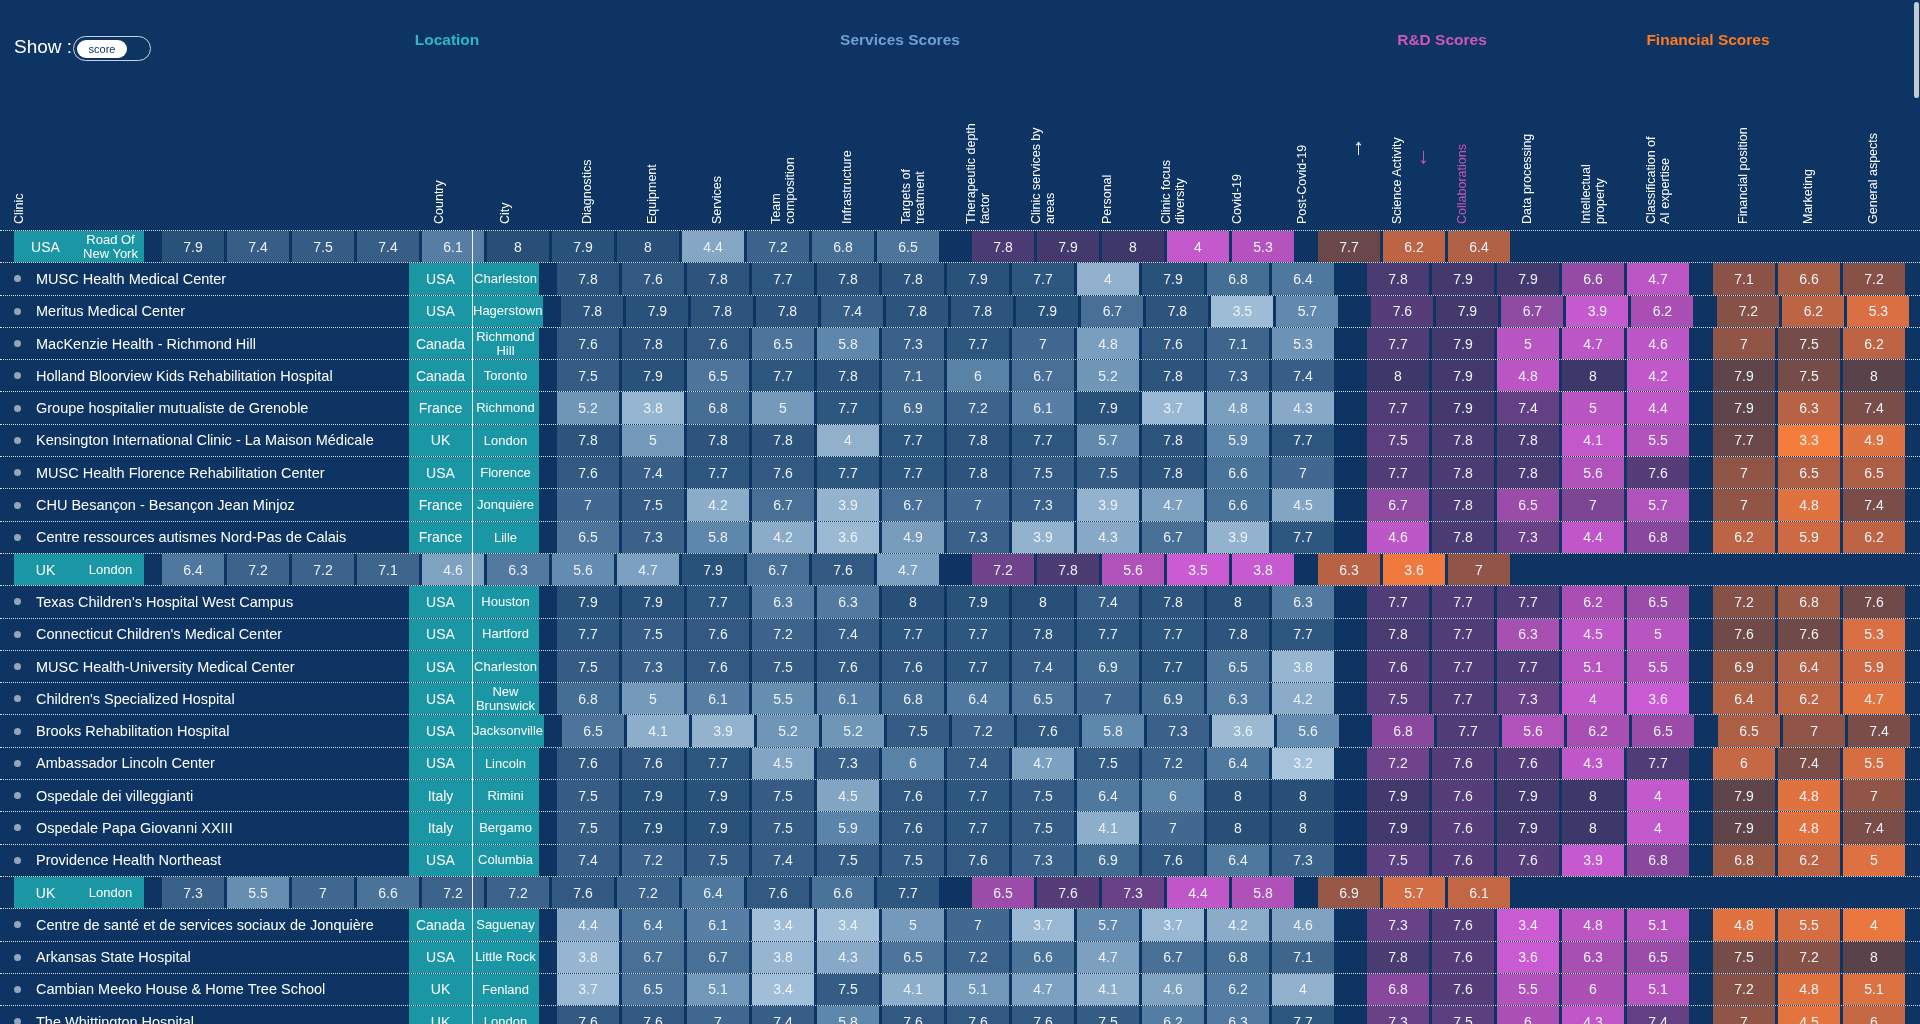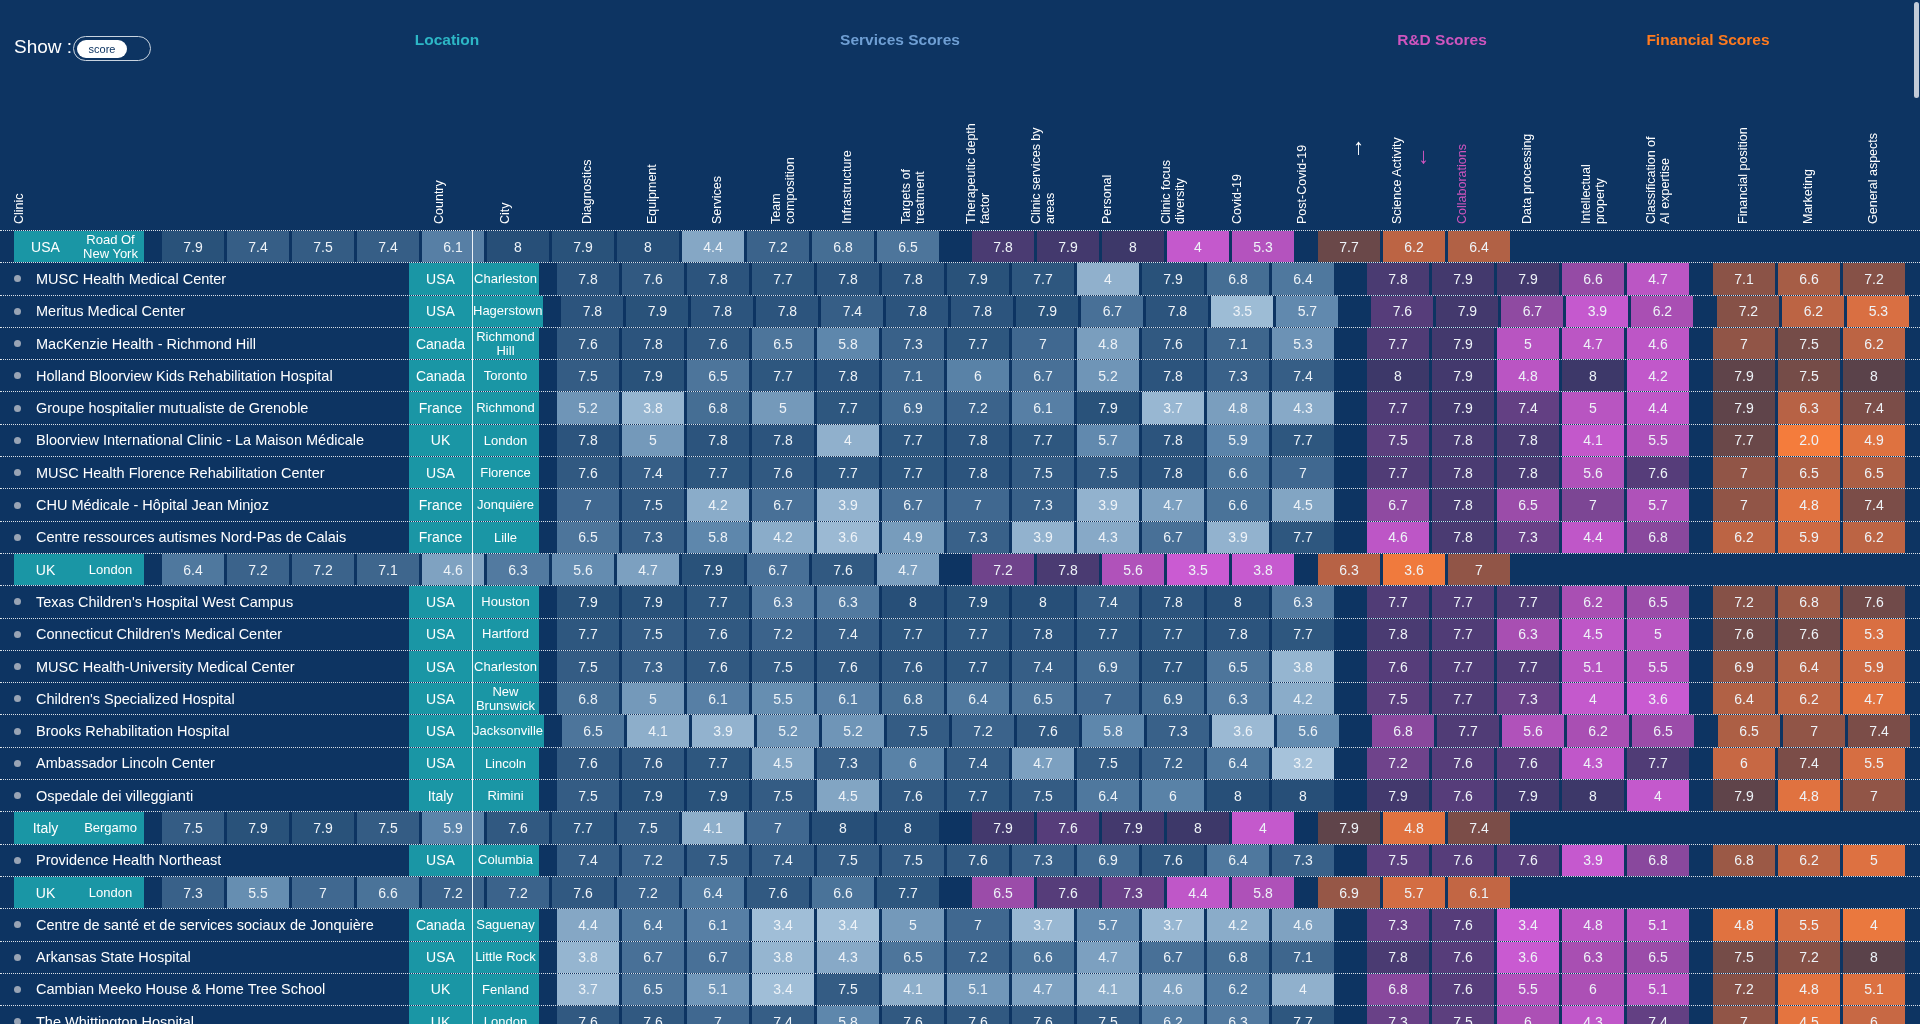"Bloorview International Clinic - La" span.cname { text: Bloorview -> Kensington }
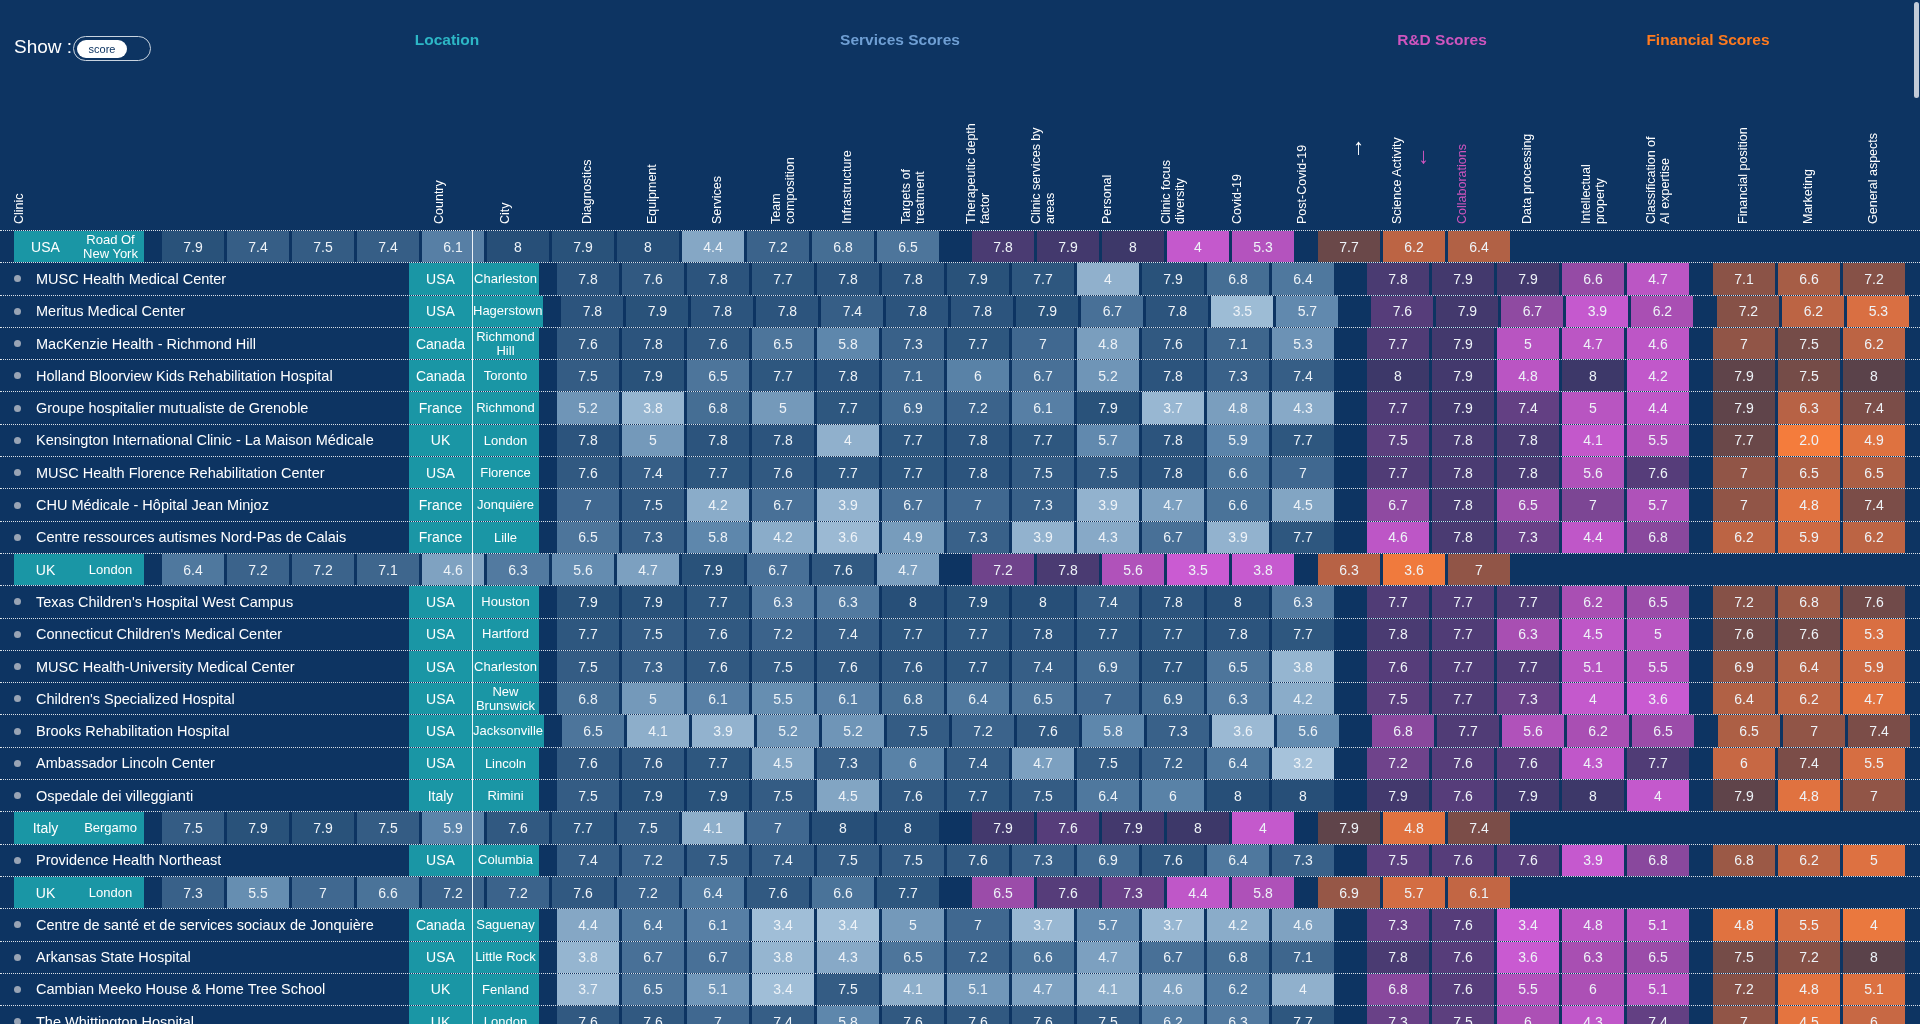"2.0" div.cell { text: 2.0 -> 3.3 }
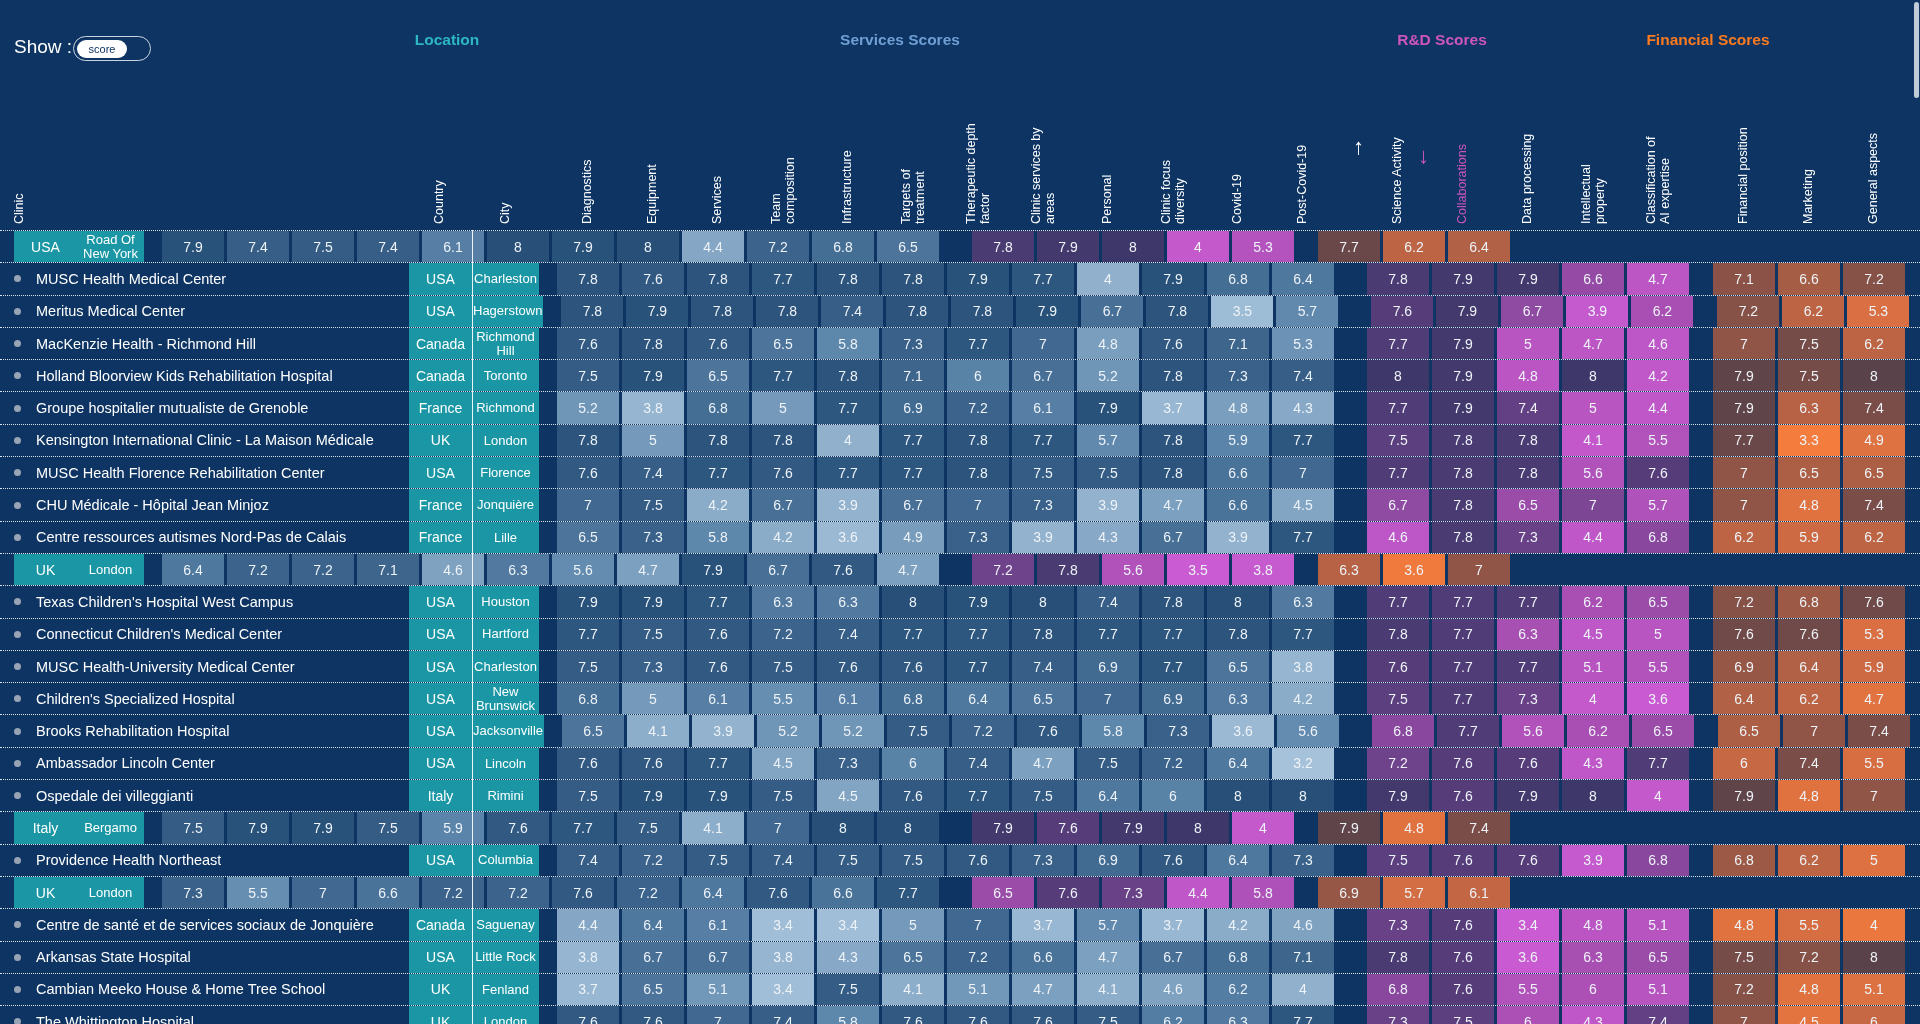"CHU Médicale - Hôpital Jean" span.cname { text: Médicale - Hôpital -> Besançon - Besançon }
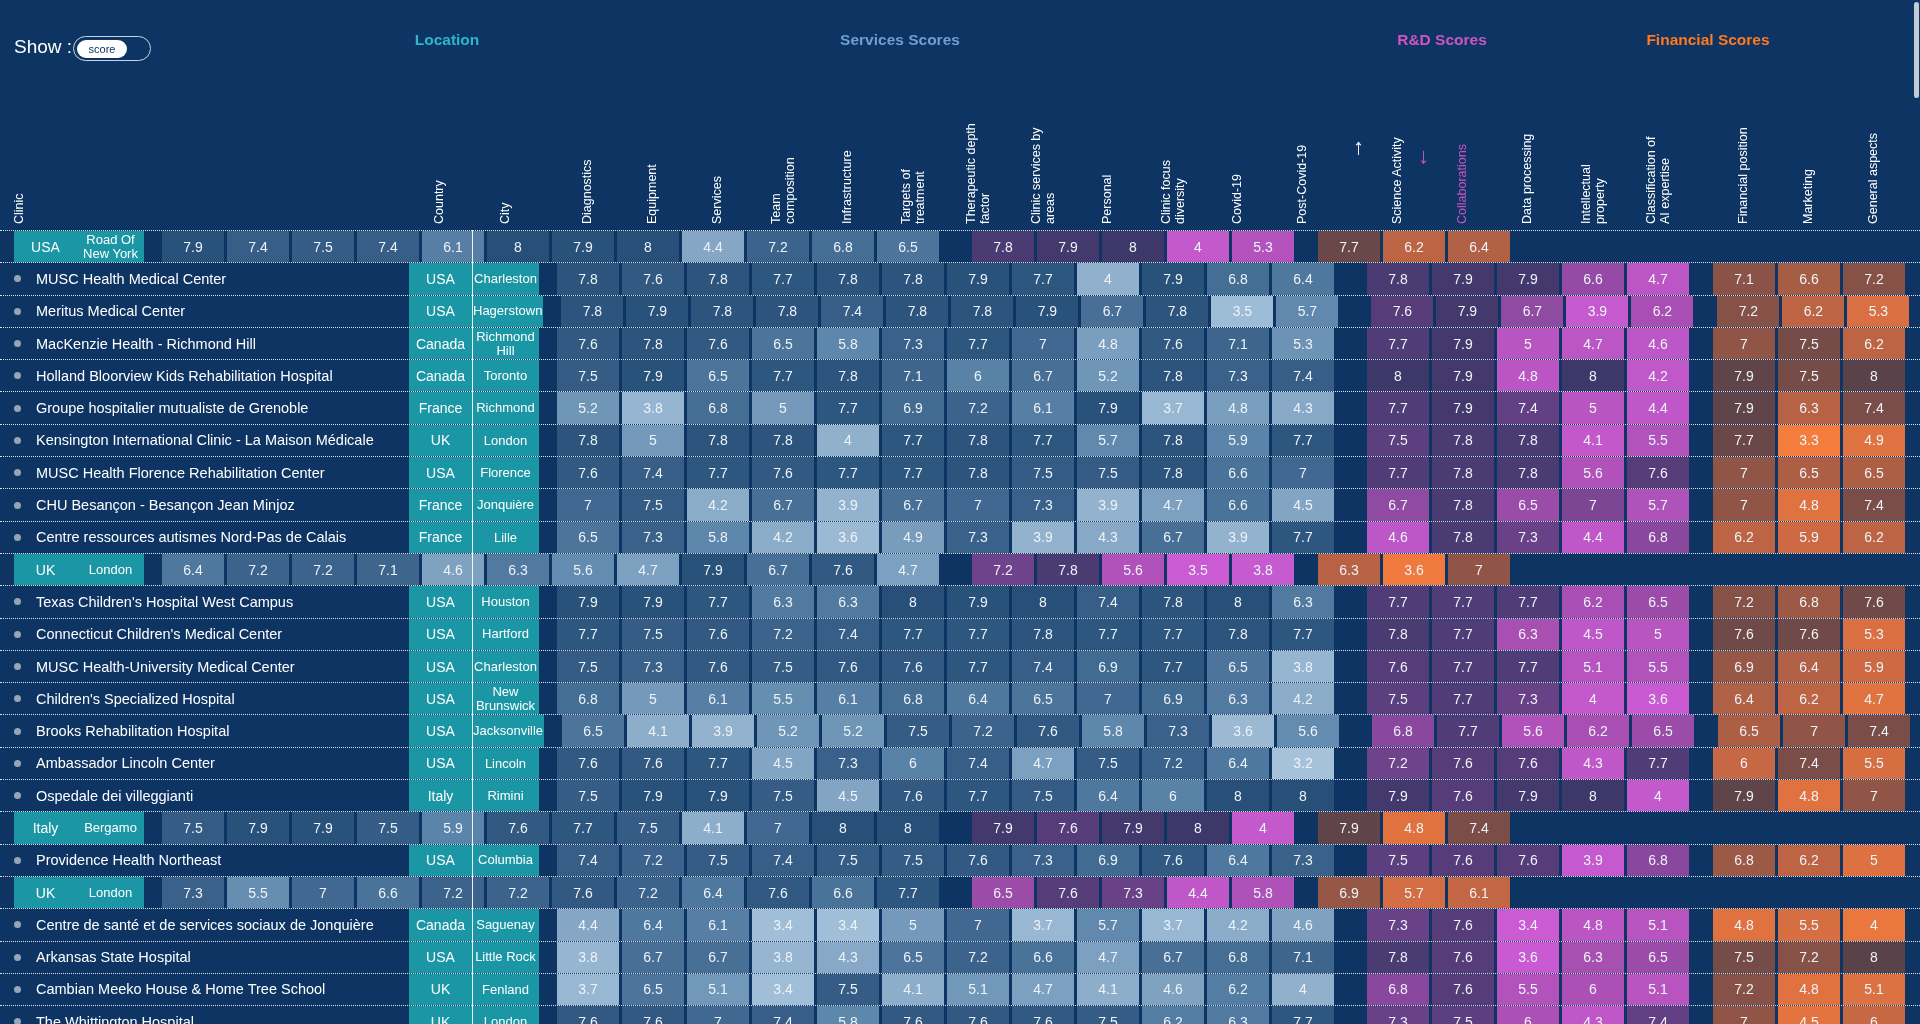"Ospedale Papa Giovanni XXIII" div.c-clinic { html: none -> <div> <span></span> <span>Ospedale Papa Giovanni XXIII</span> </div> }
